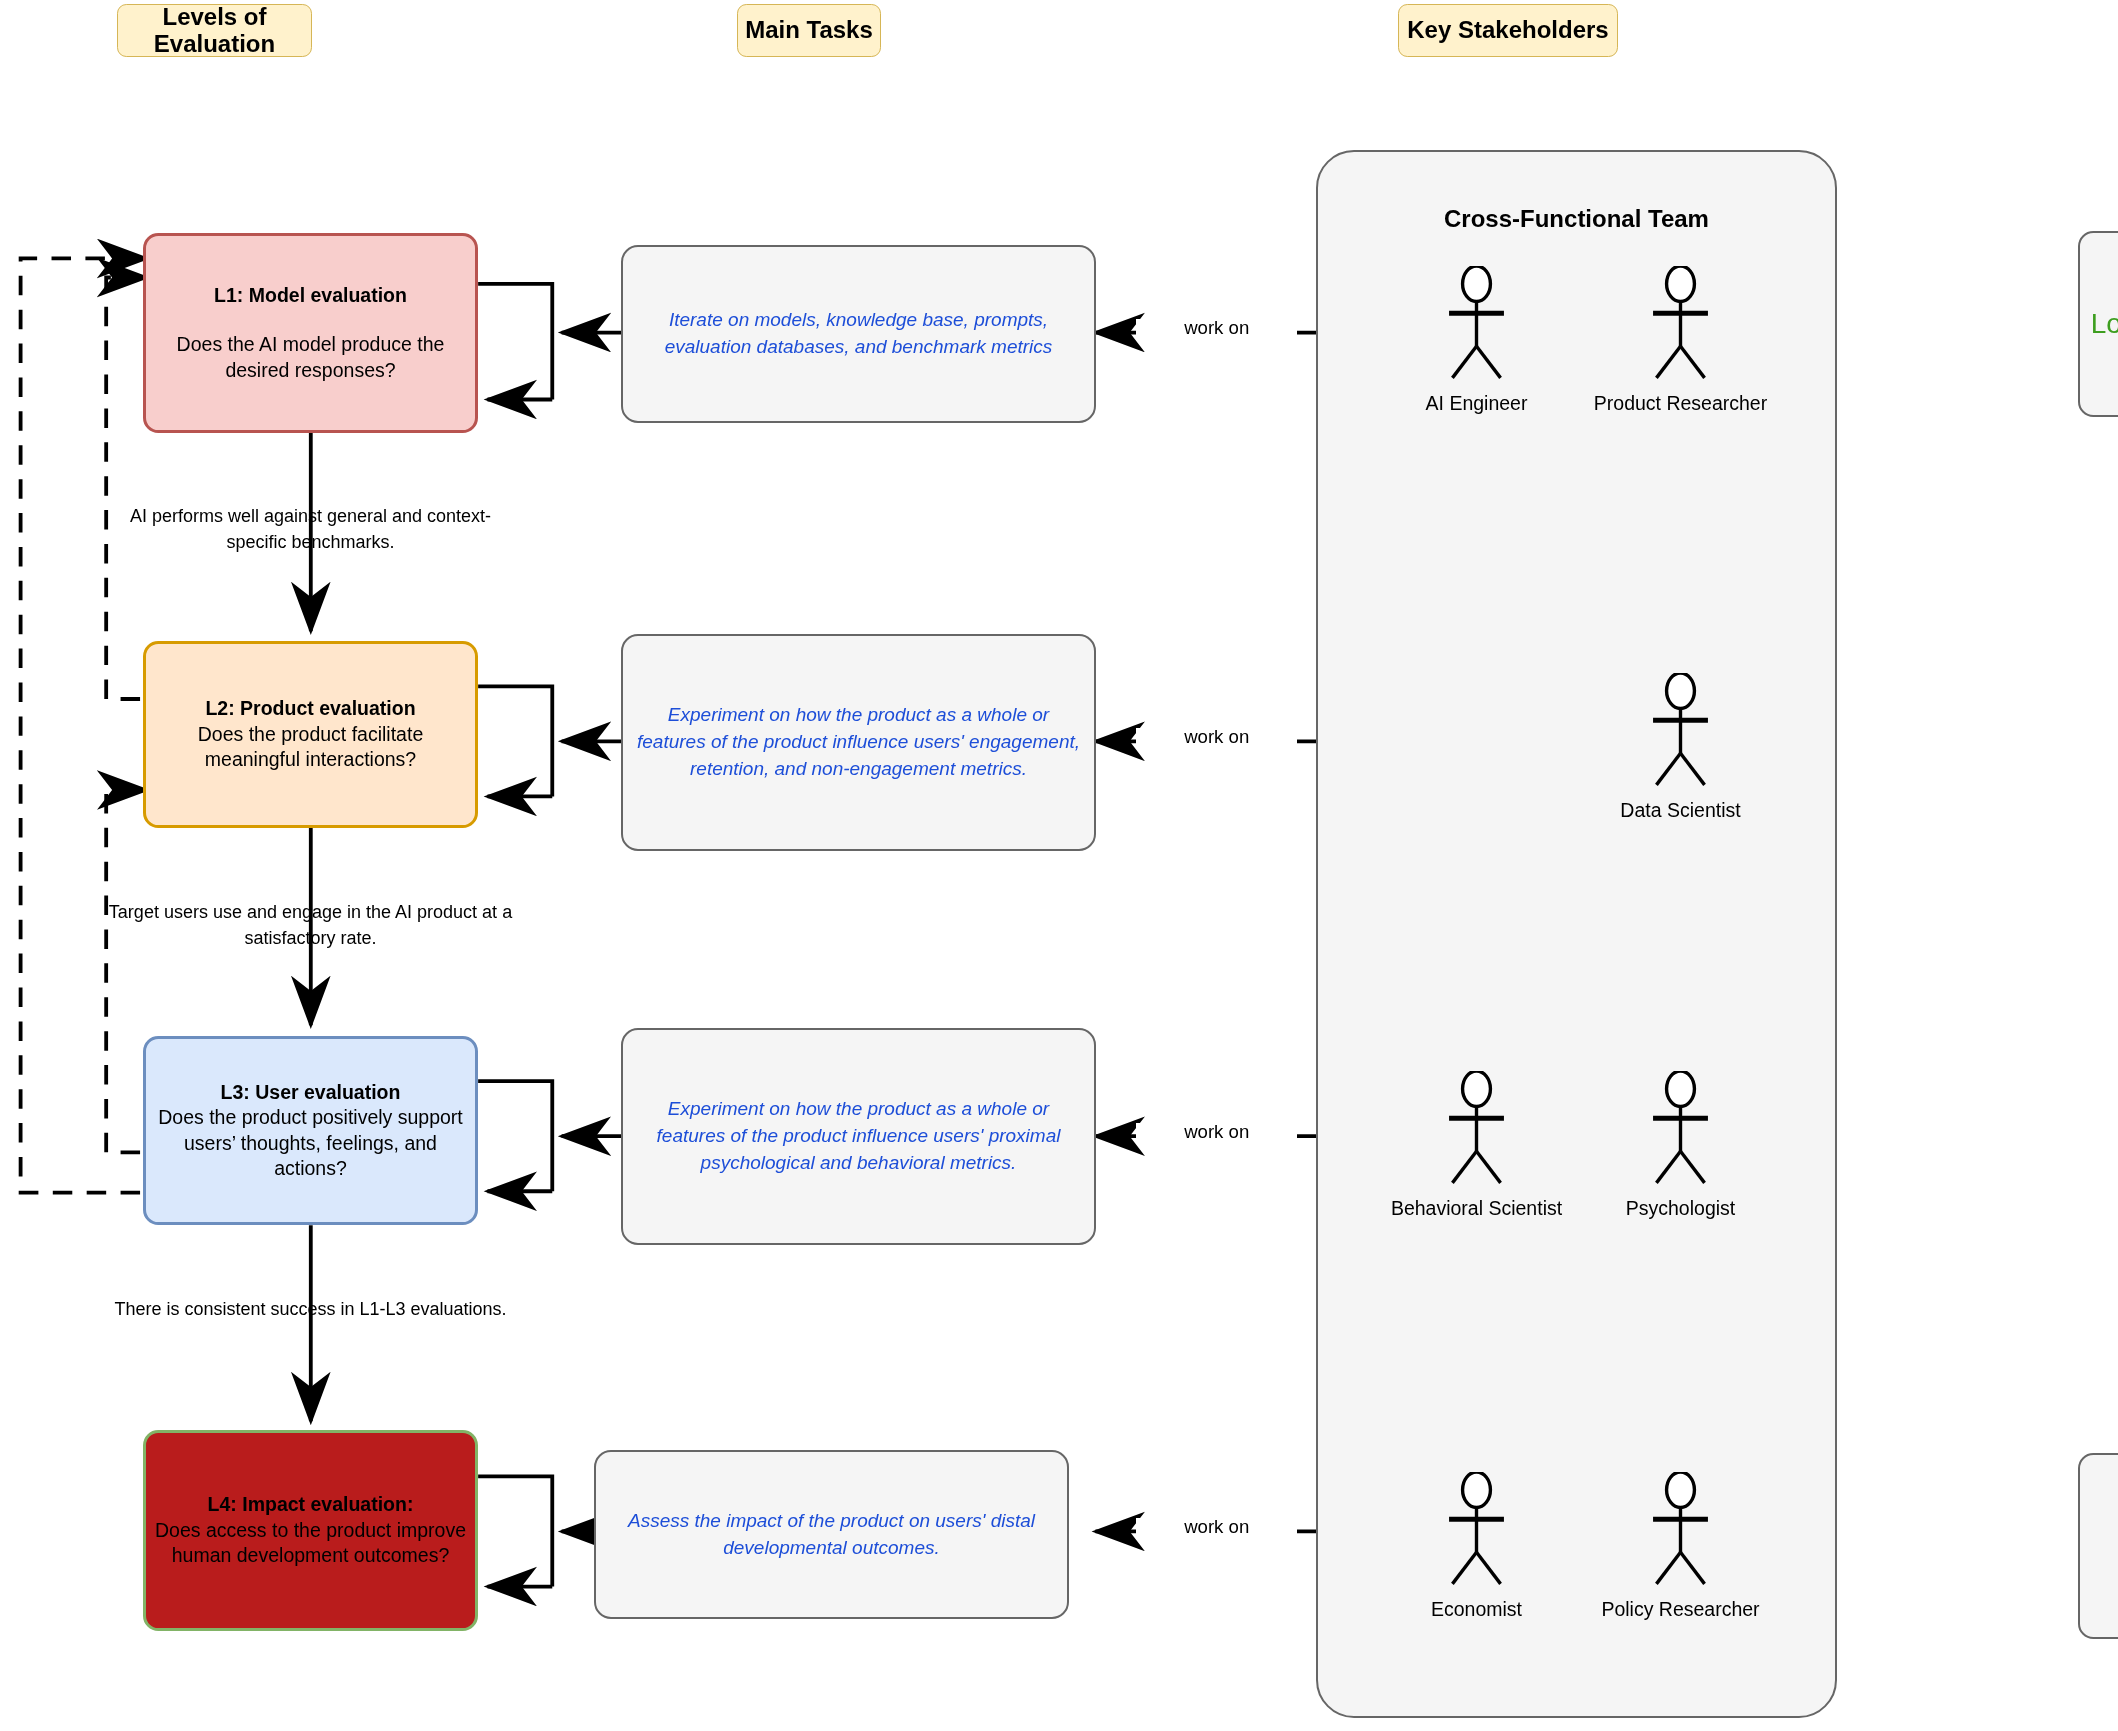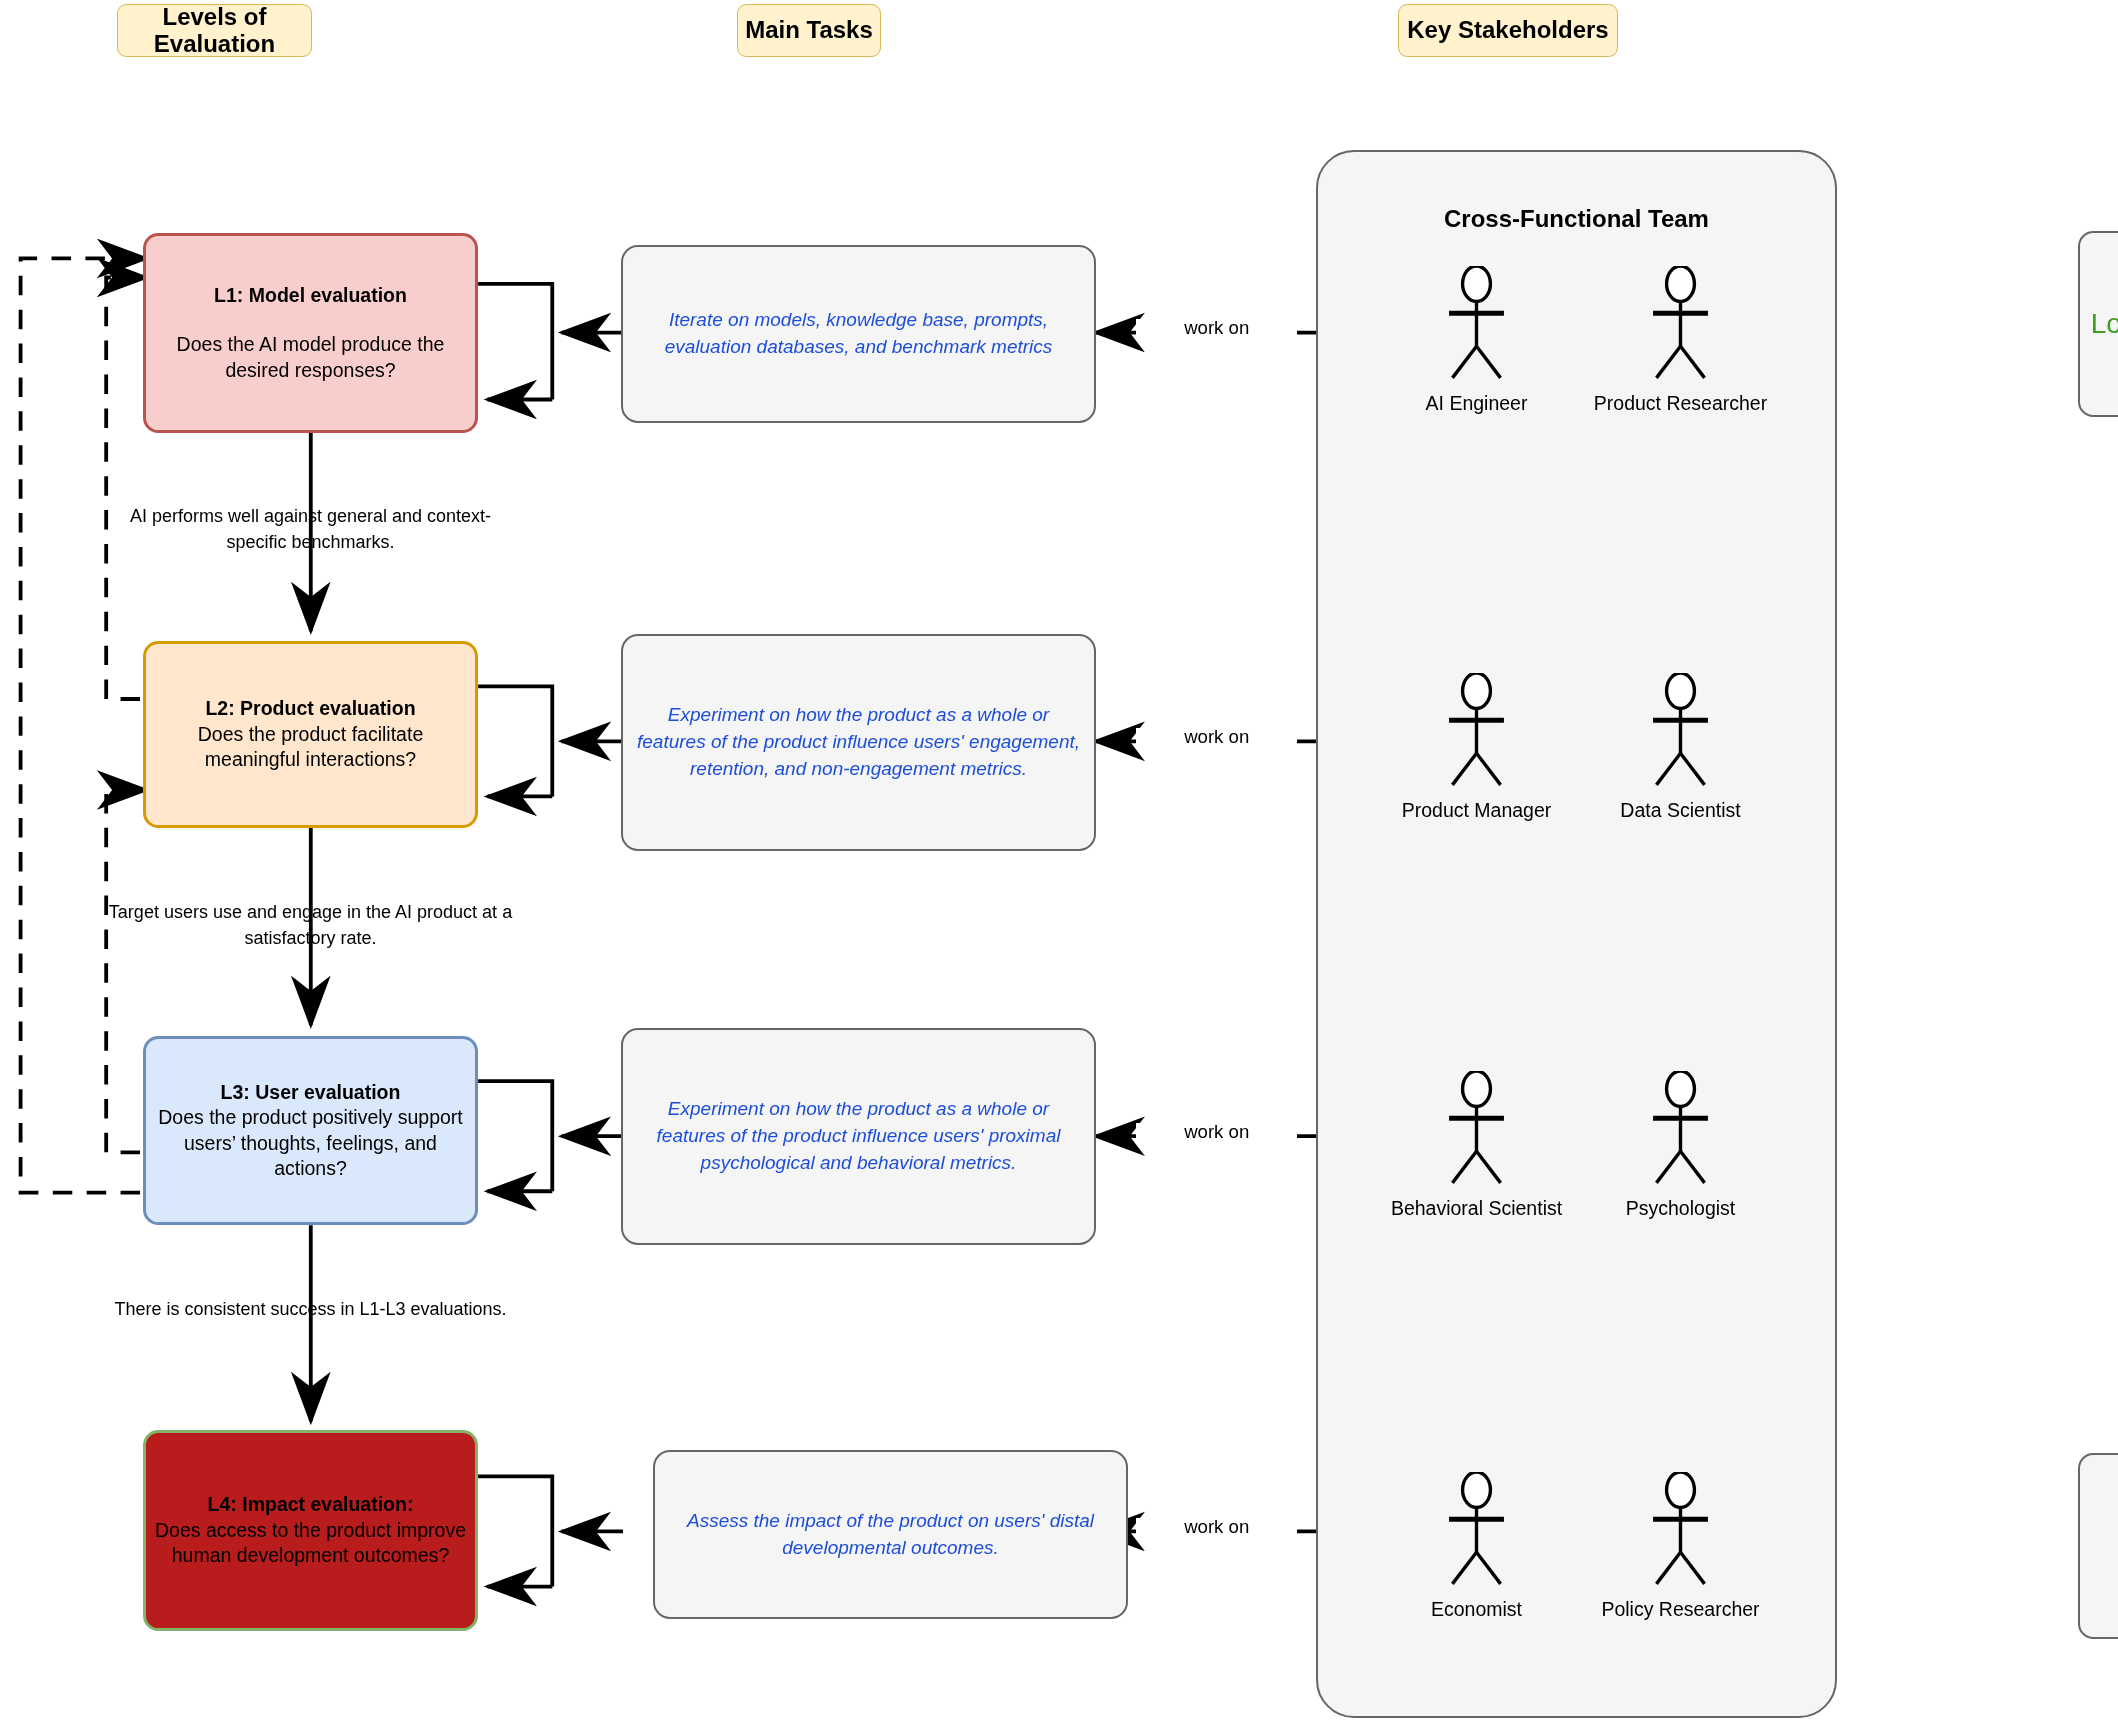"Product Manager" div.person { html: <div> <svg> <ellipse></ellipse> <line></line> <line></line> <line></line> <line></line> </svg> <div>Product Manager</div> </div> -> none }
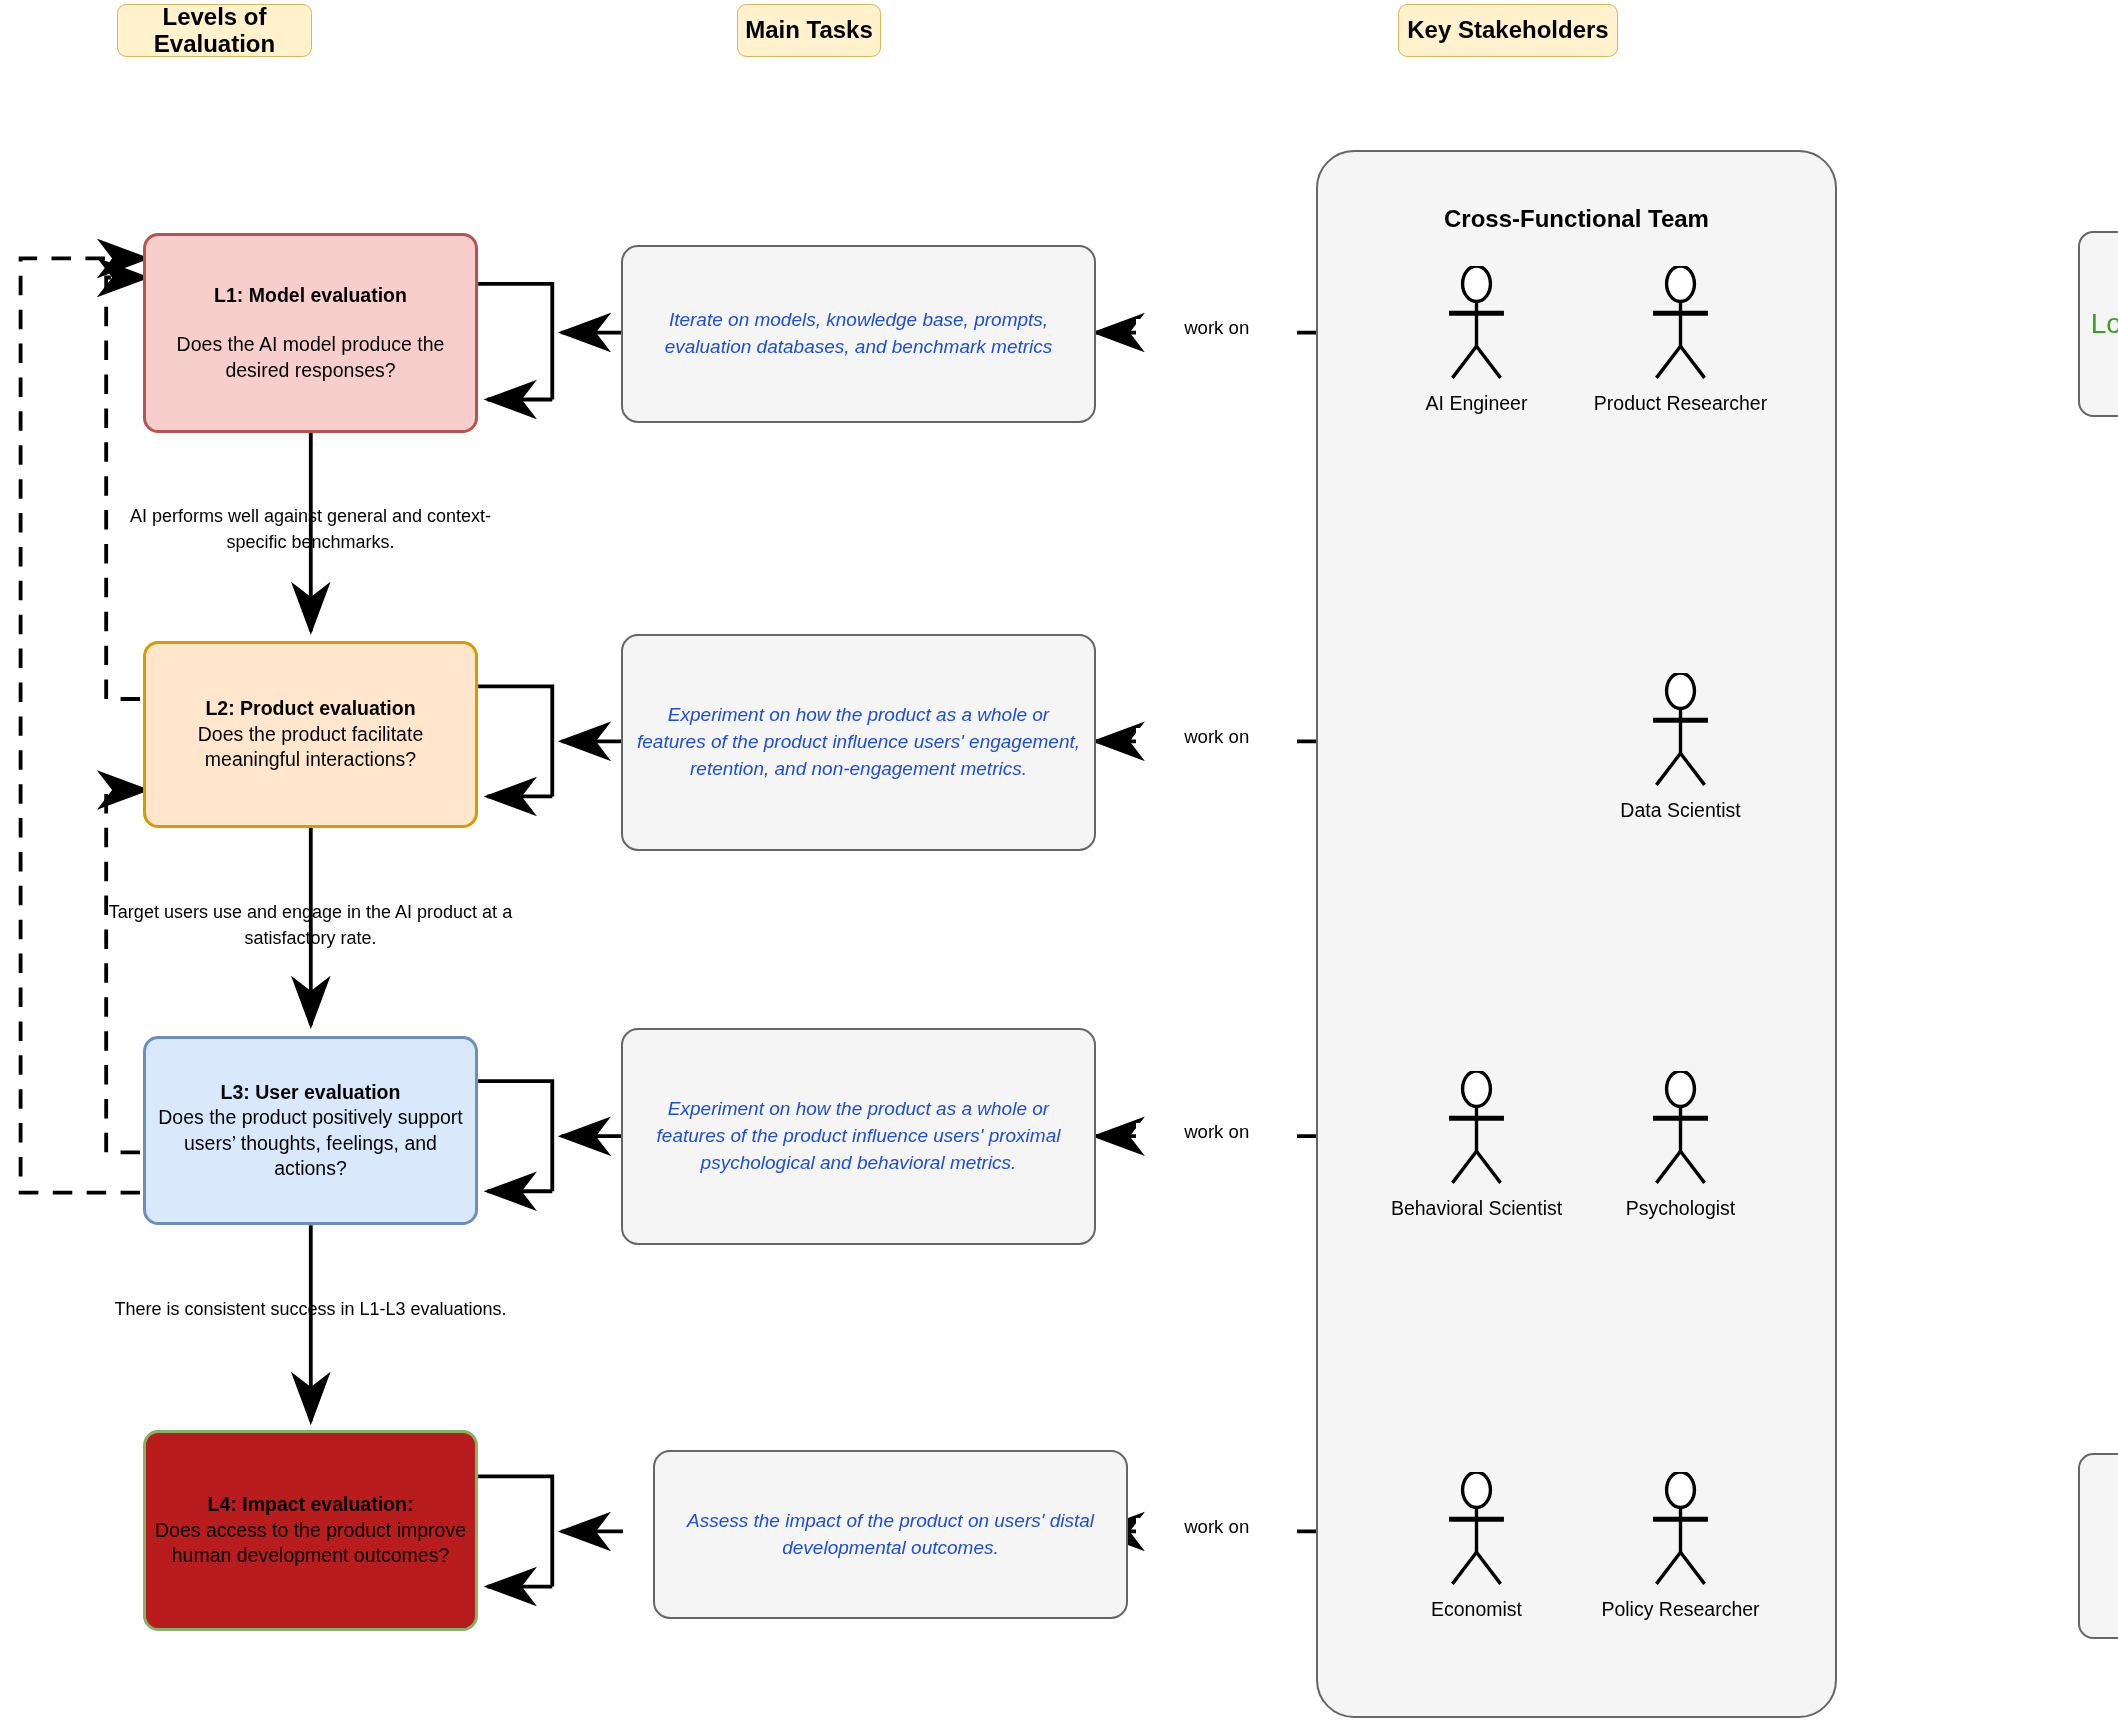"Assess the impact of the" div.abs { left: 653px -> 594px }
